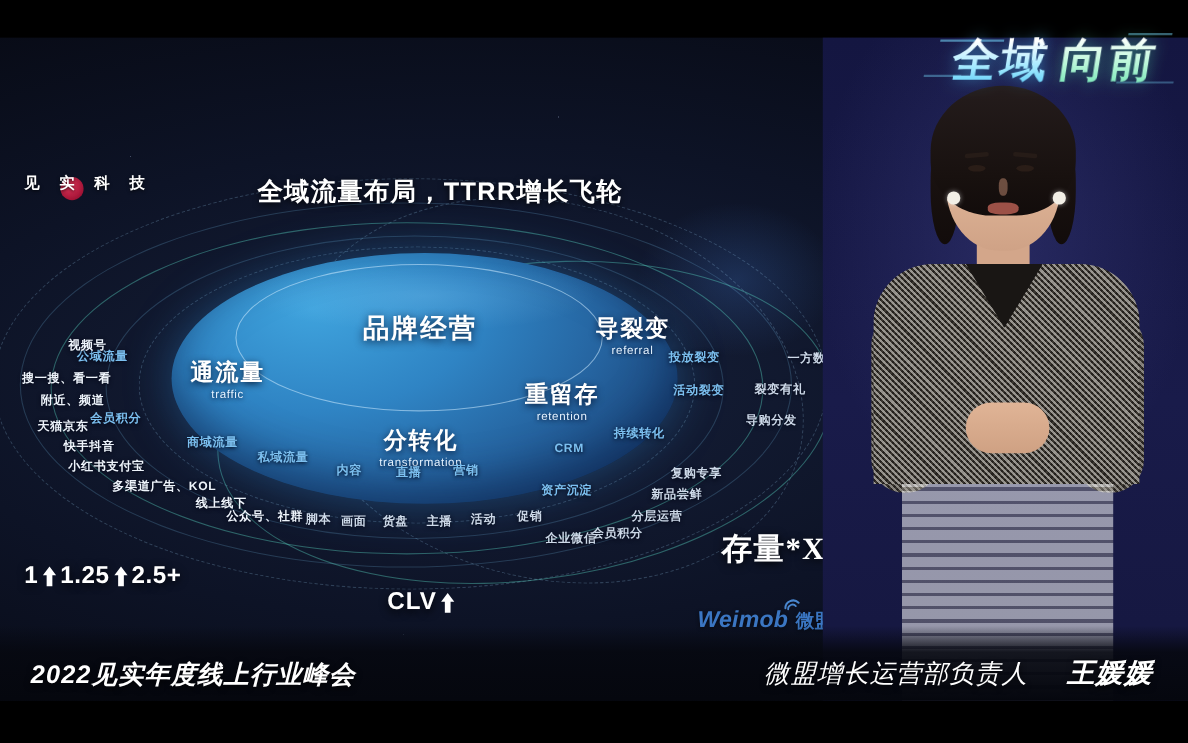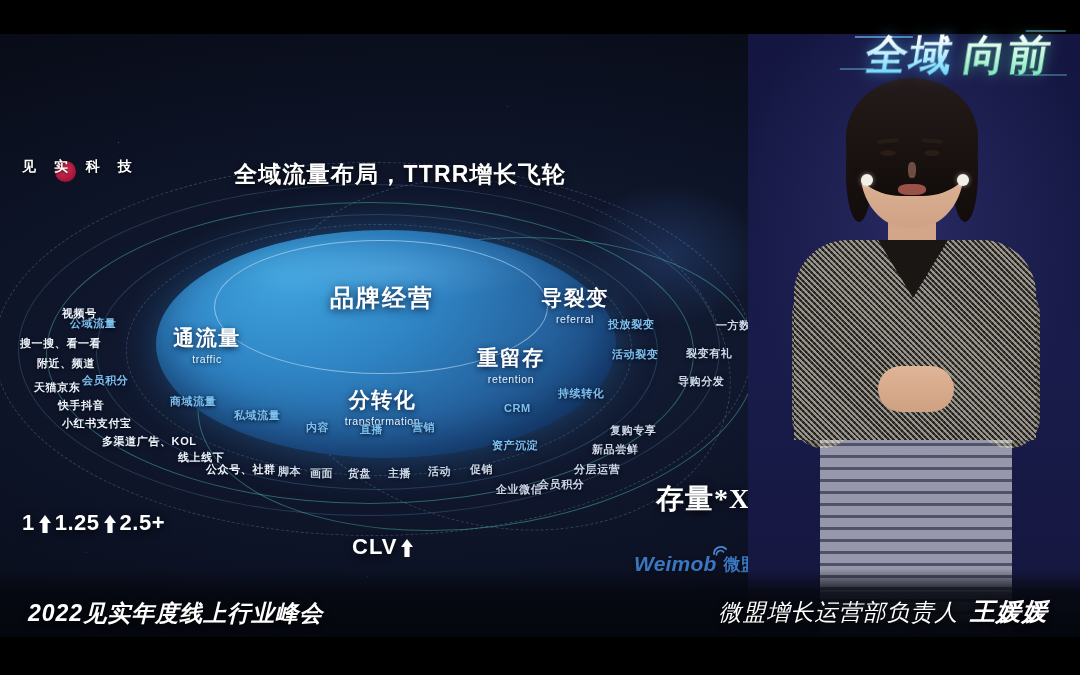"王媛媛" #cap-right .name { margin-left: 4px -> 28px }
